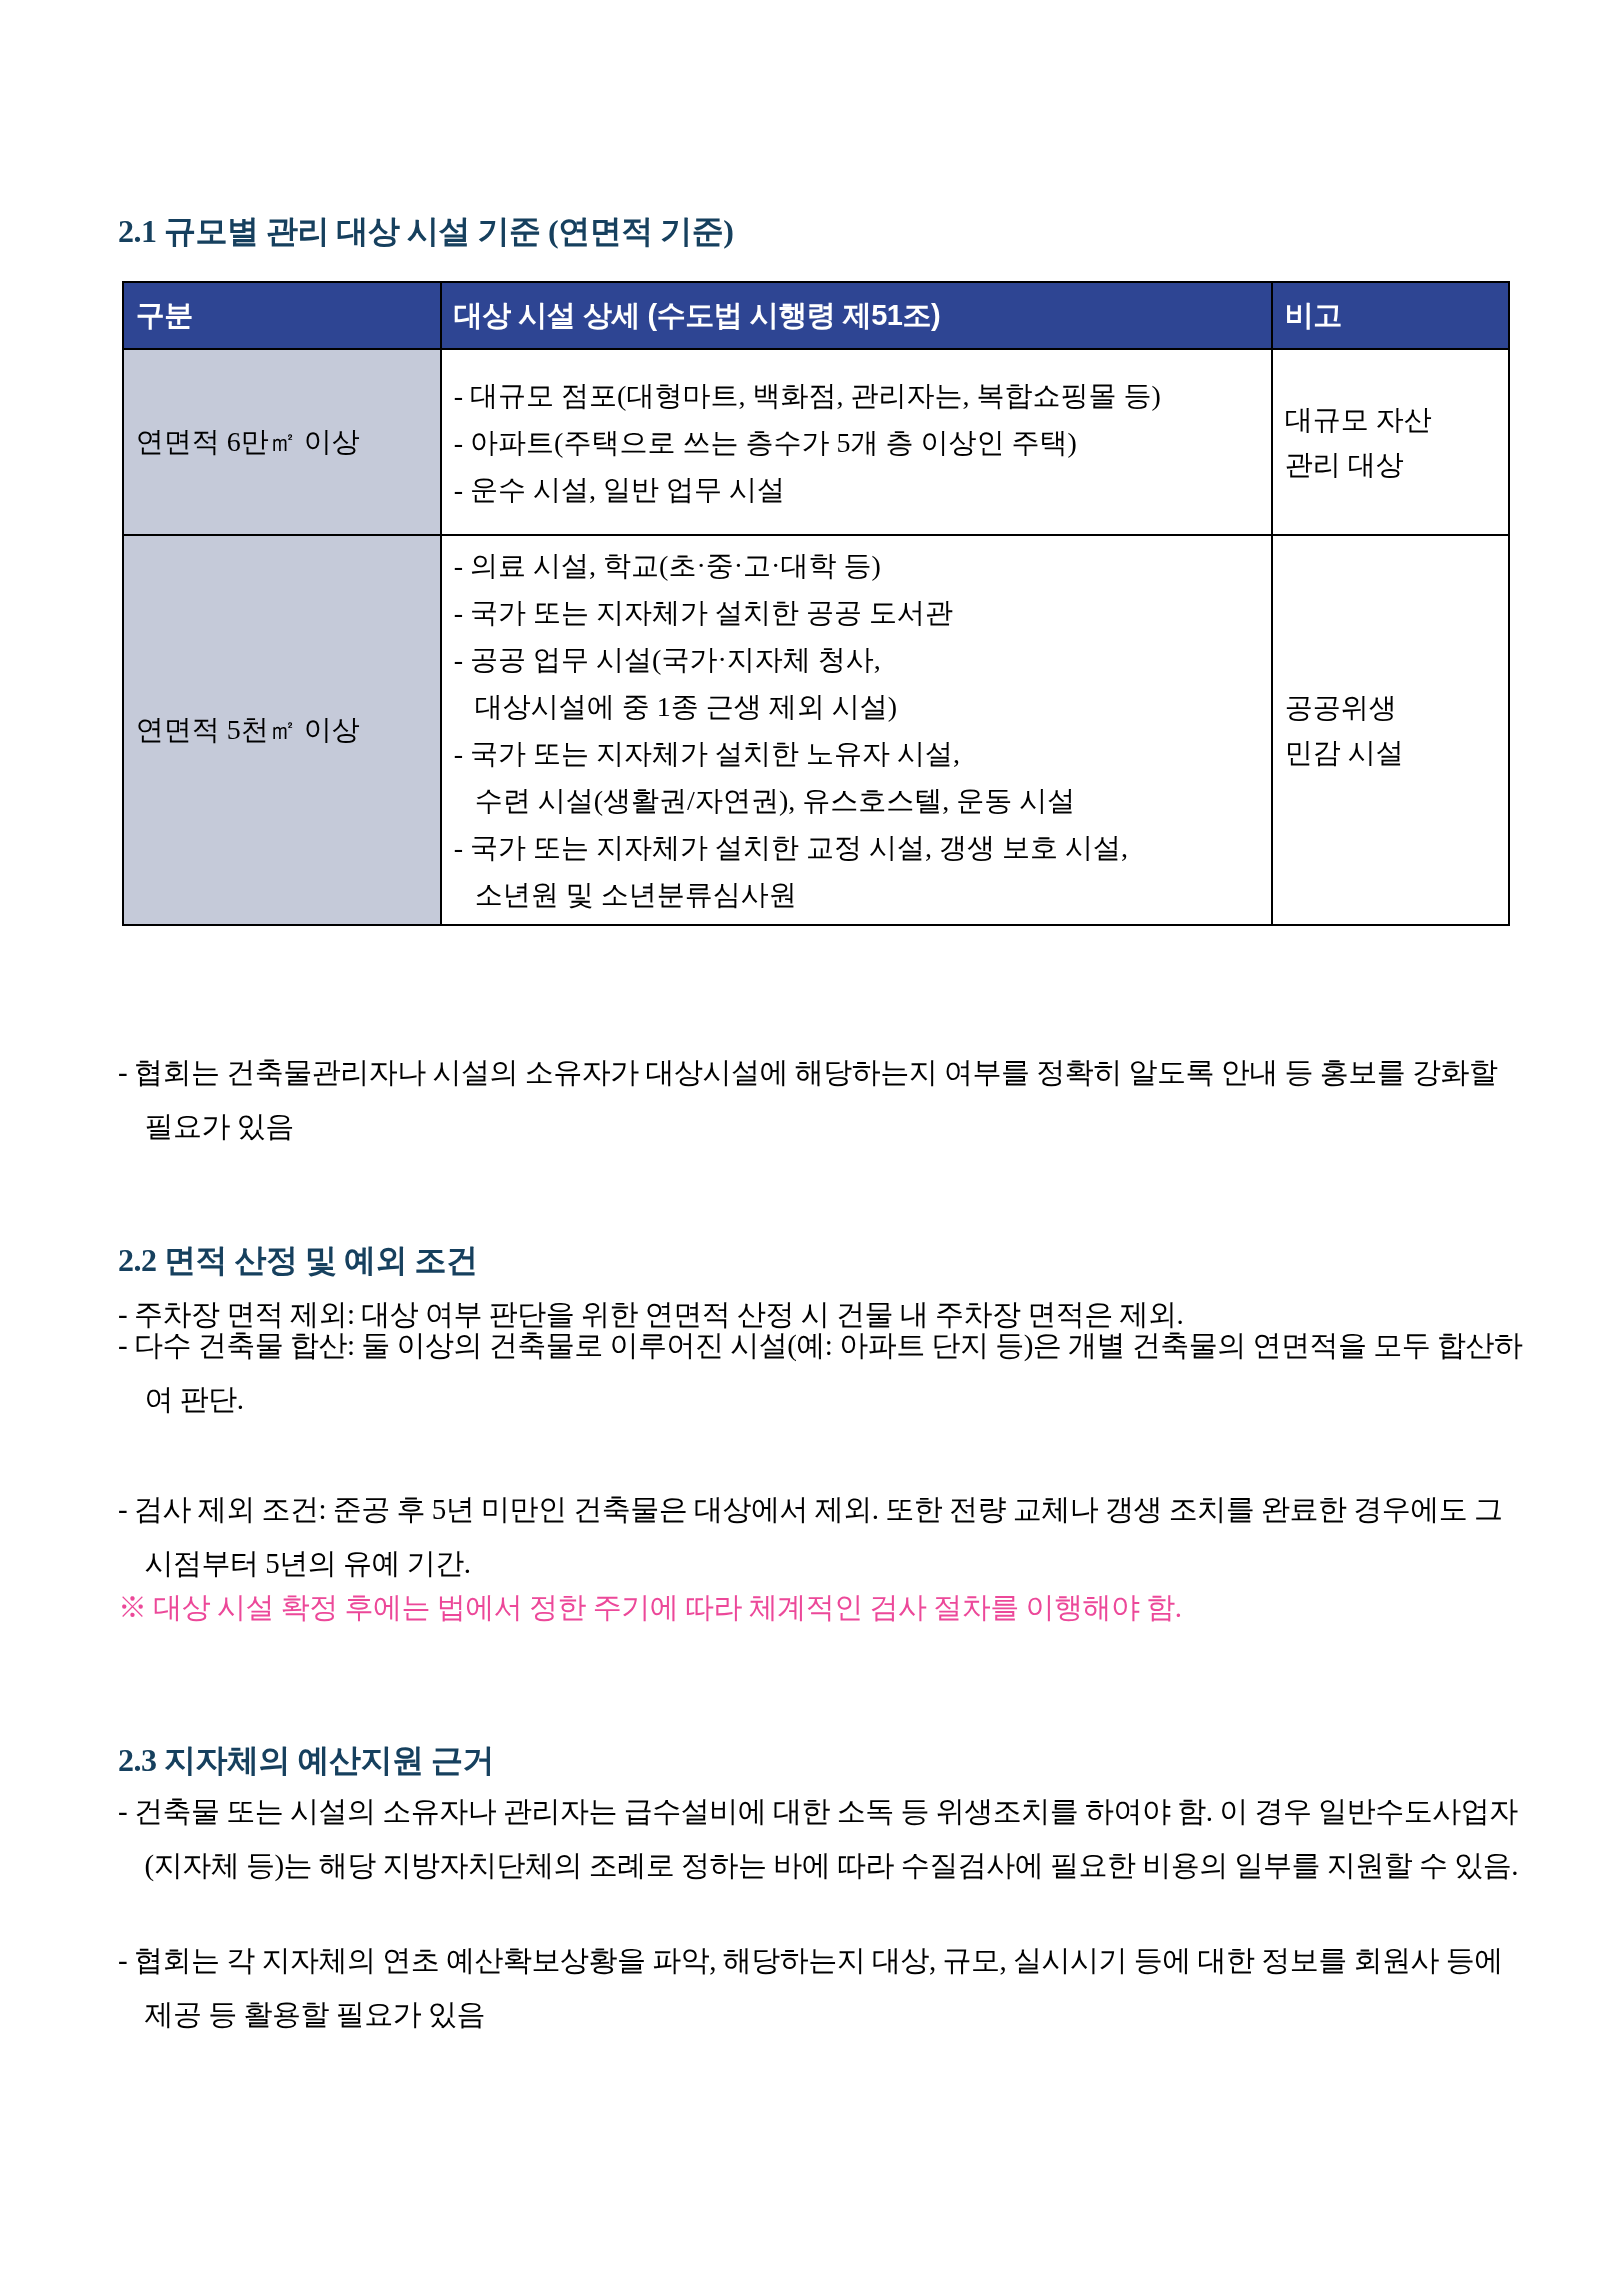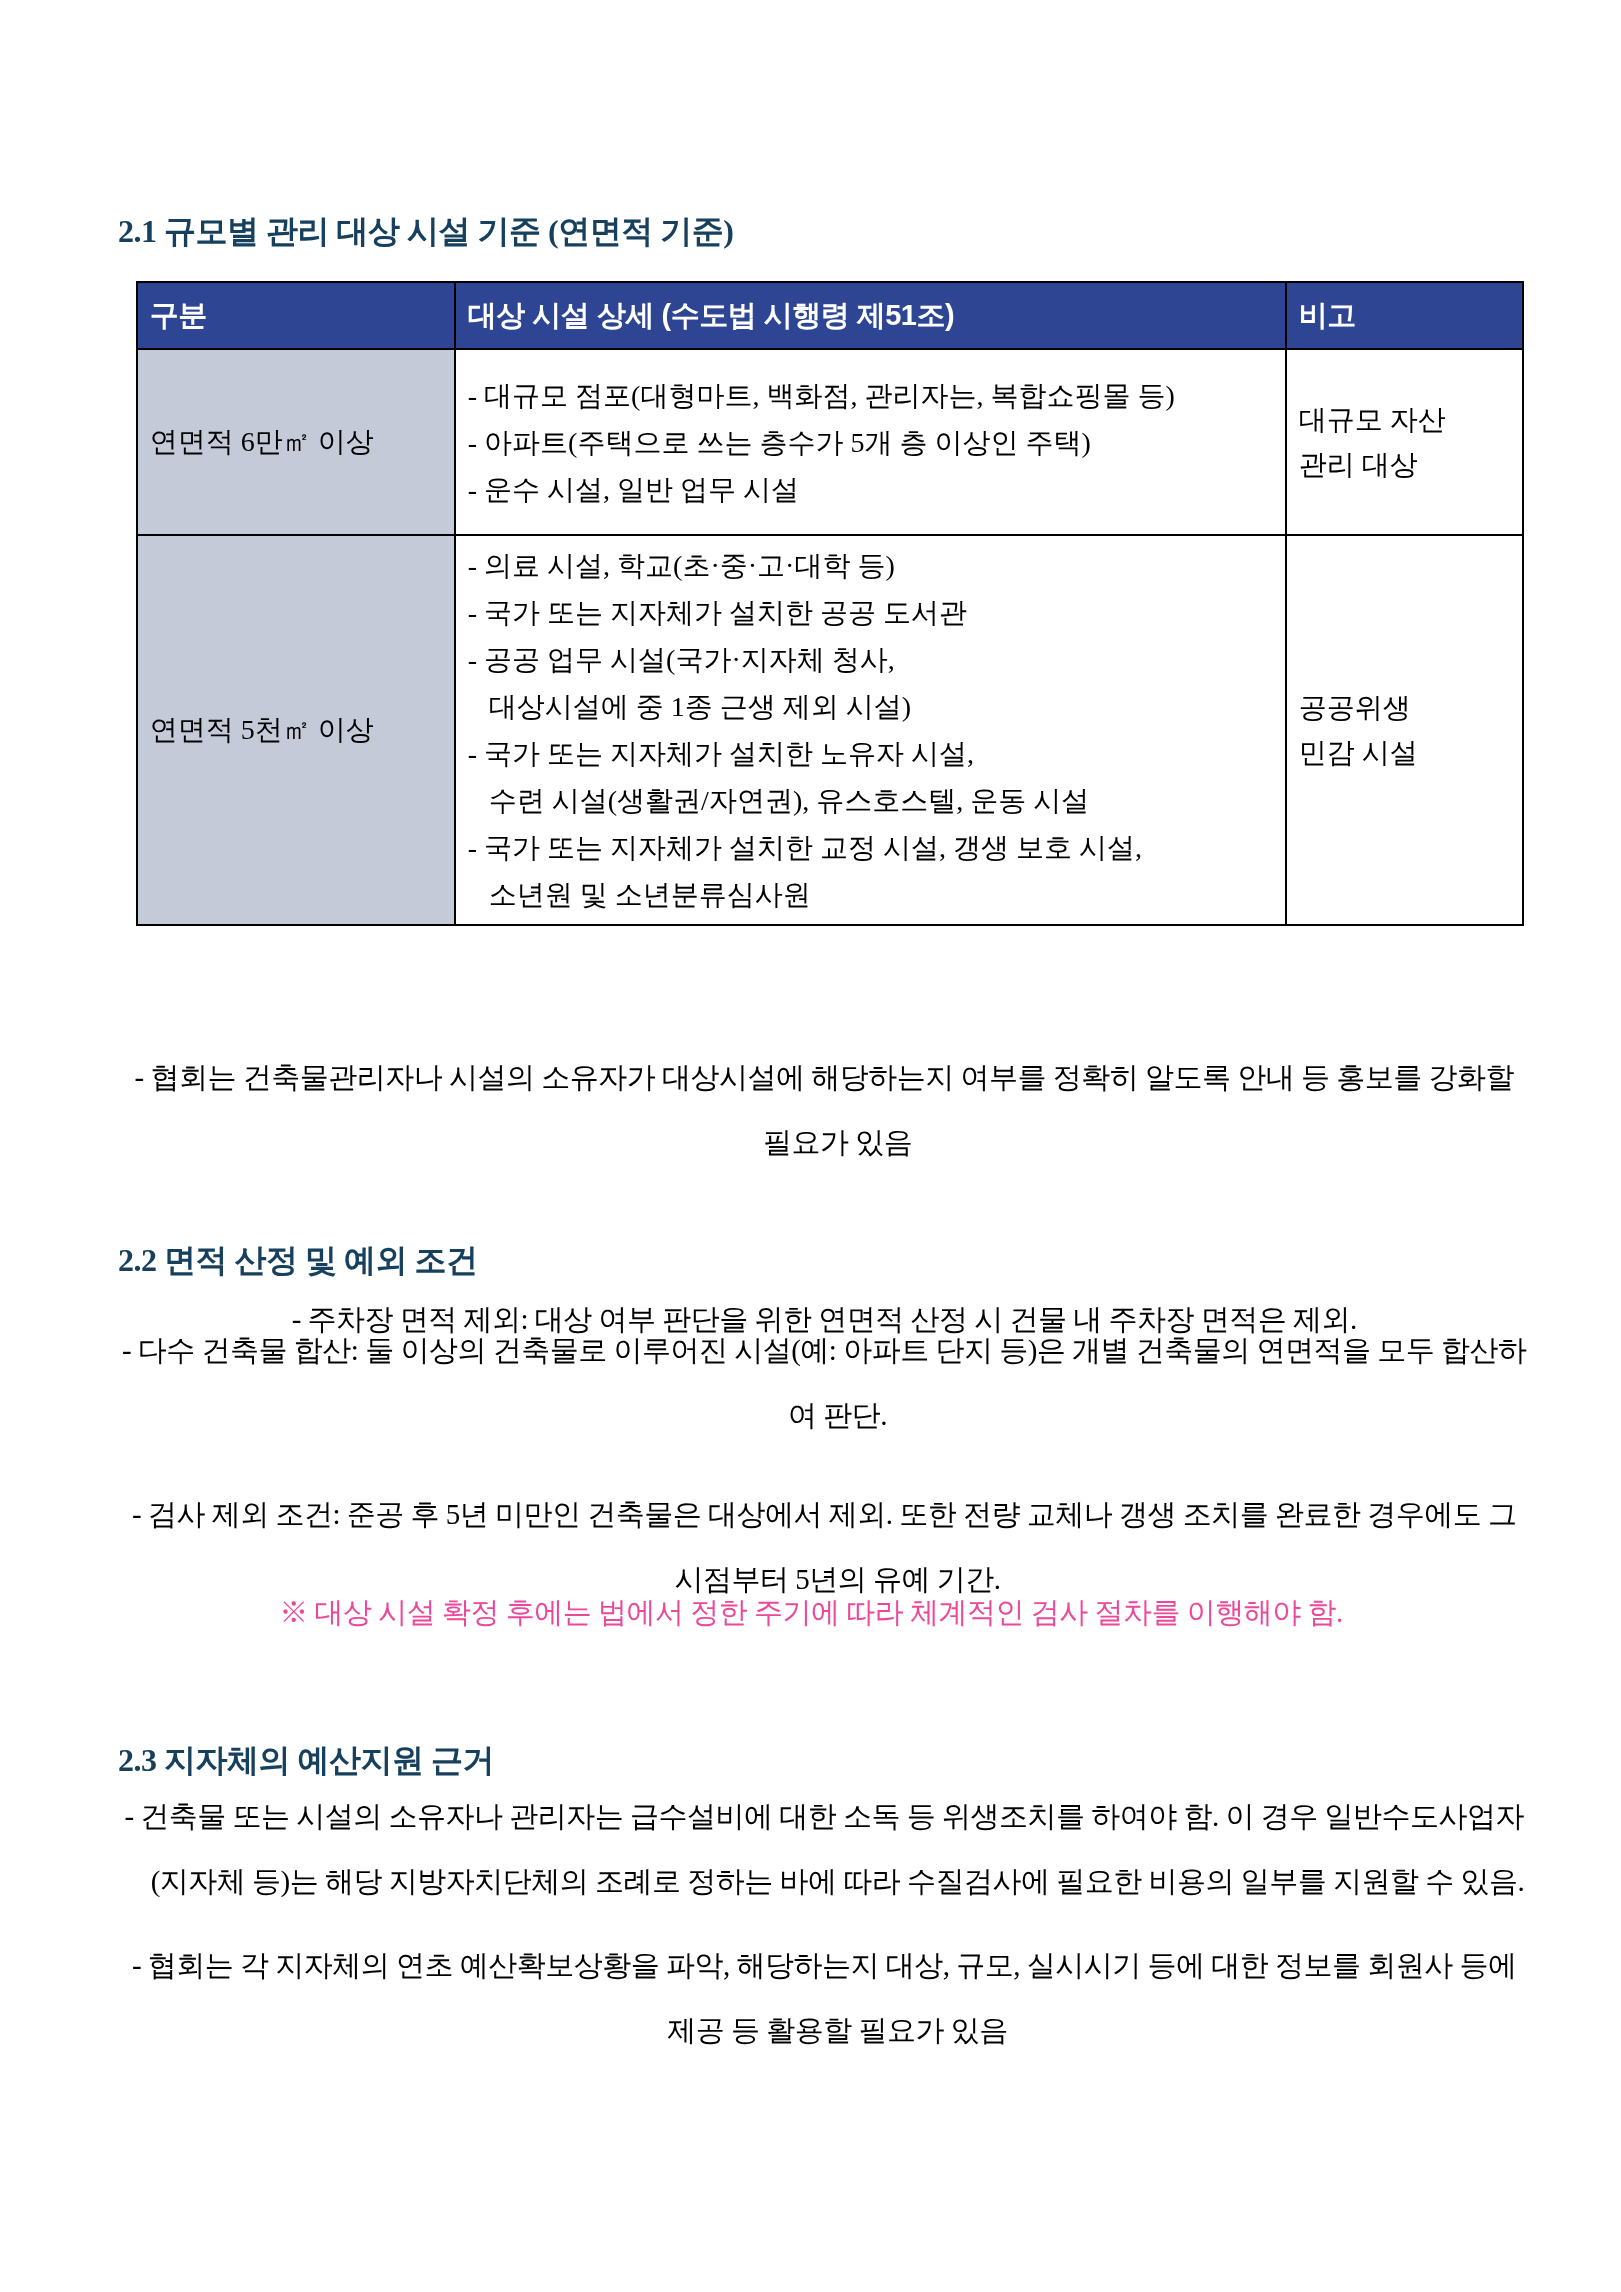"구분" table.facility { left: 18px -> 4px }
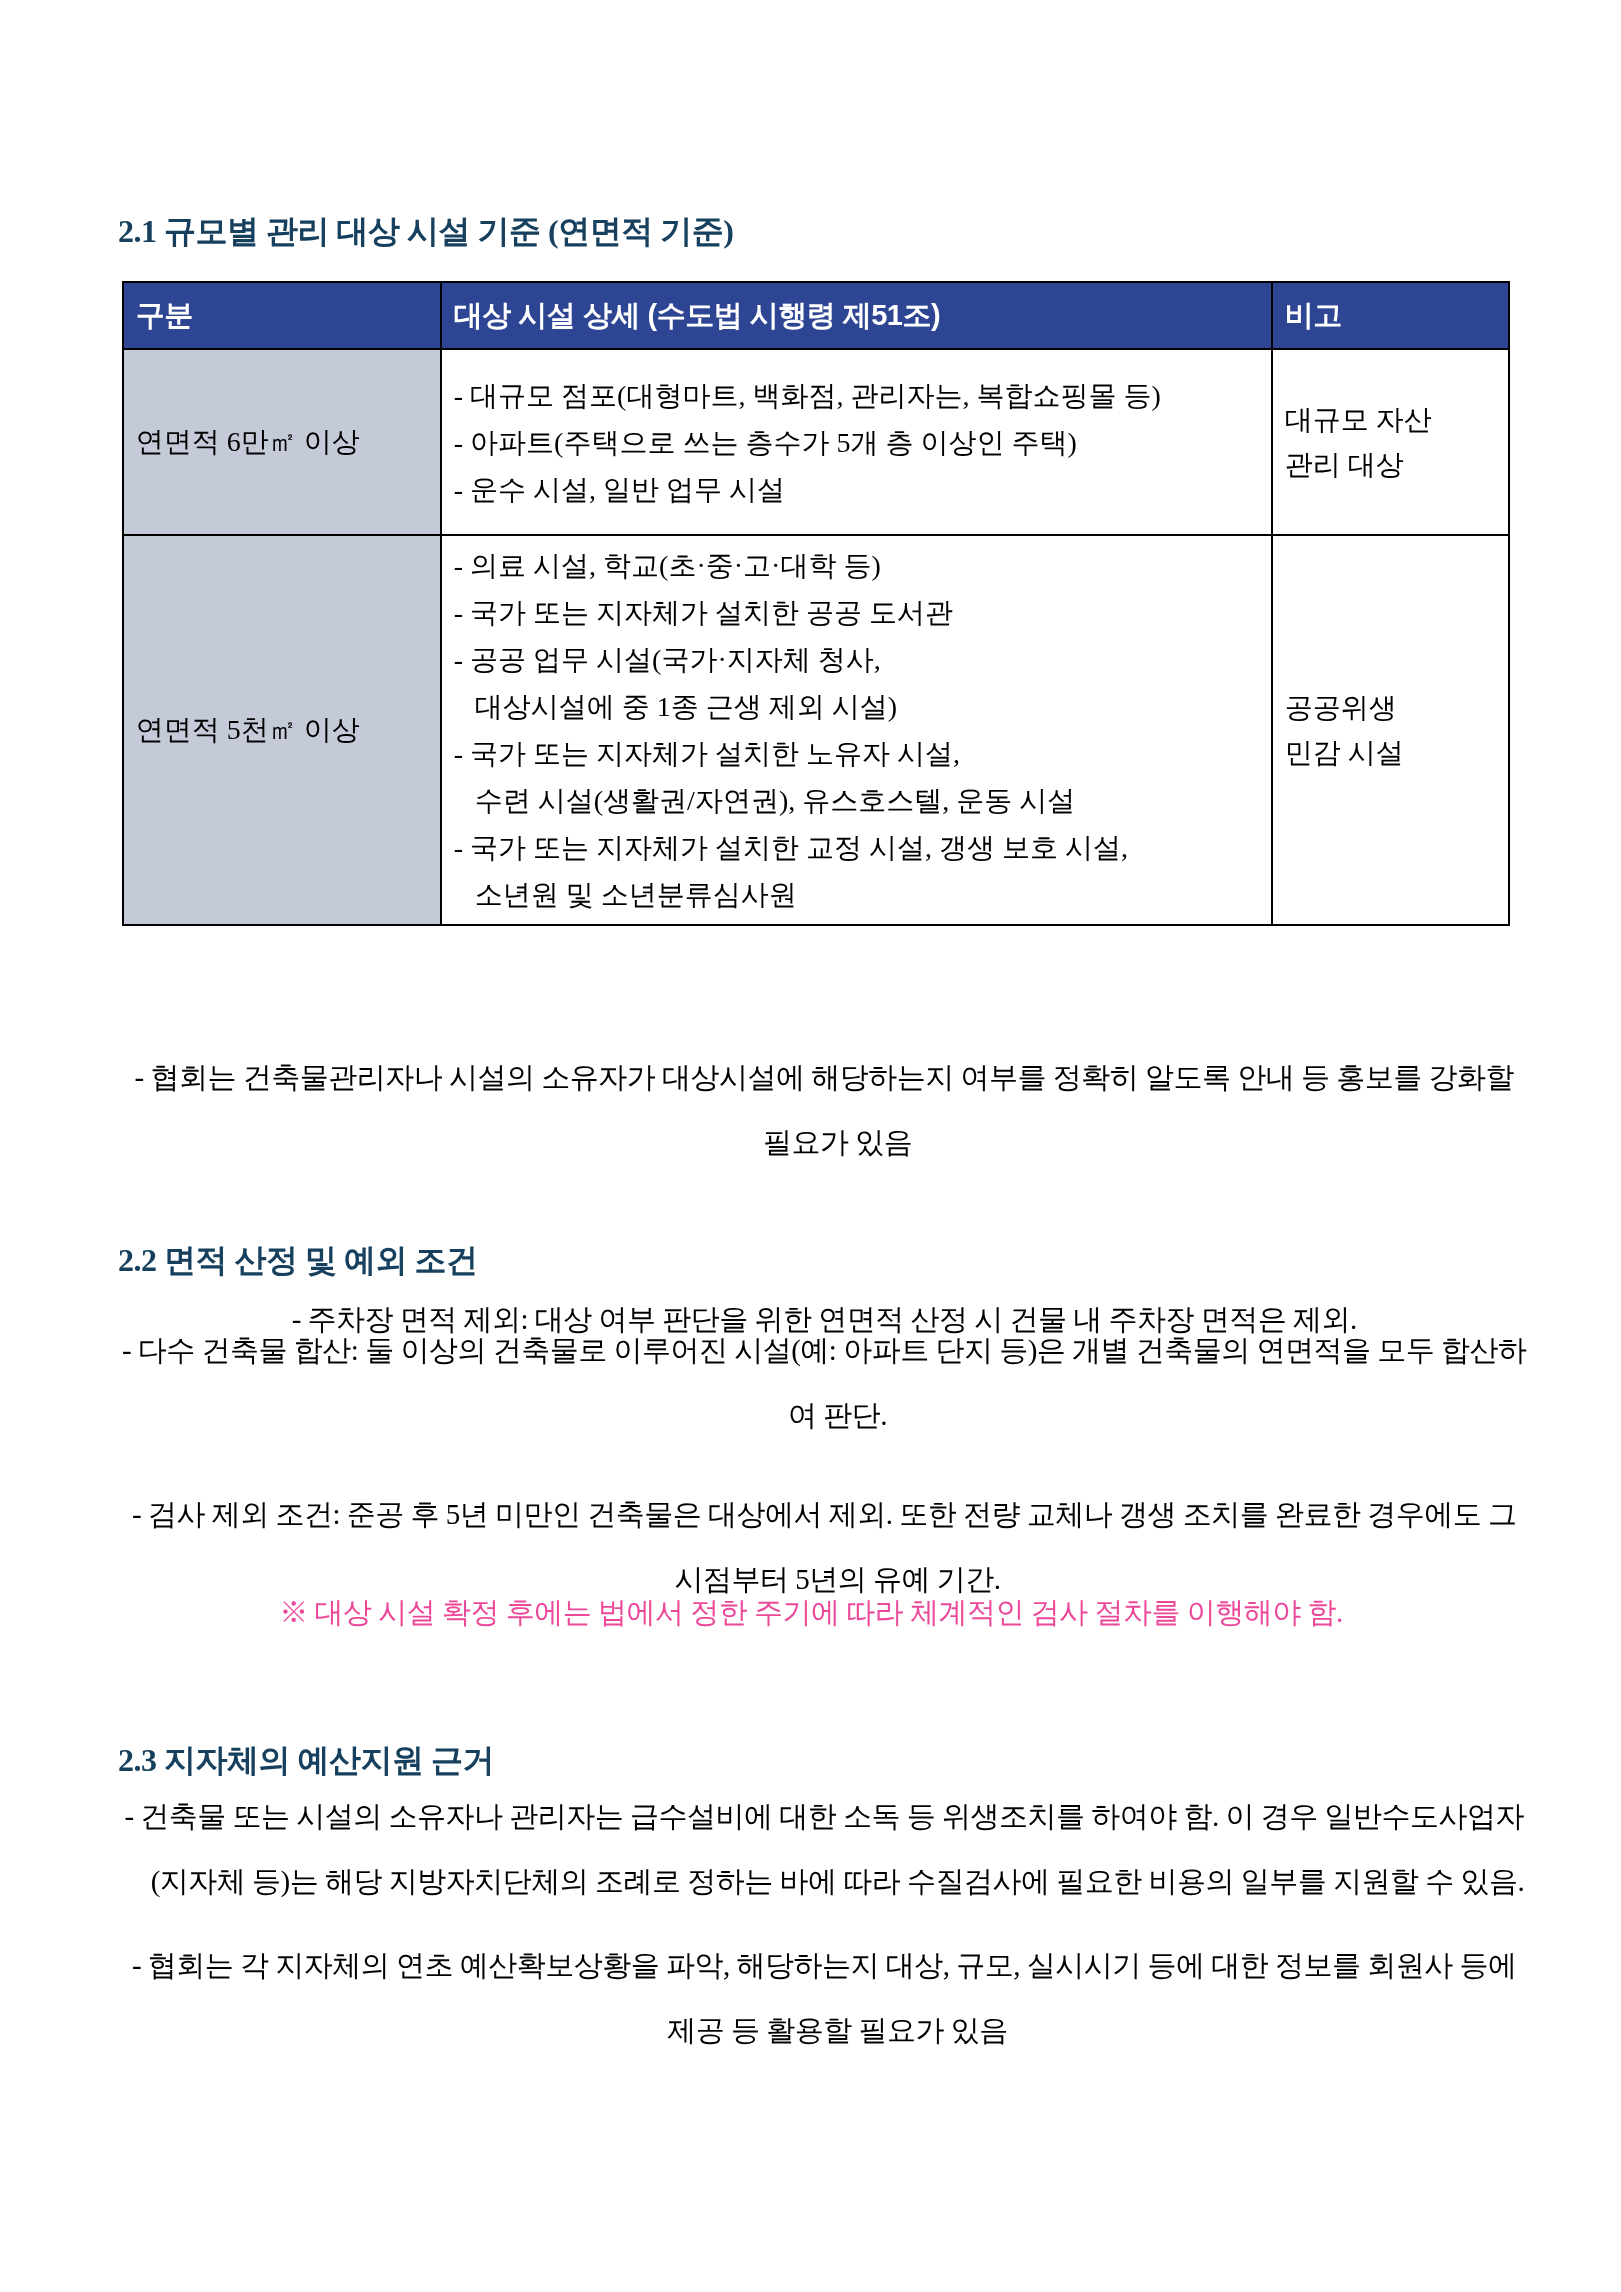"- 협회는 건축물관리자나 시설의 소유자가" .para { line-height: 65px -> 54px; text-align: center -> none }
